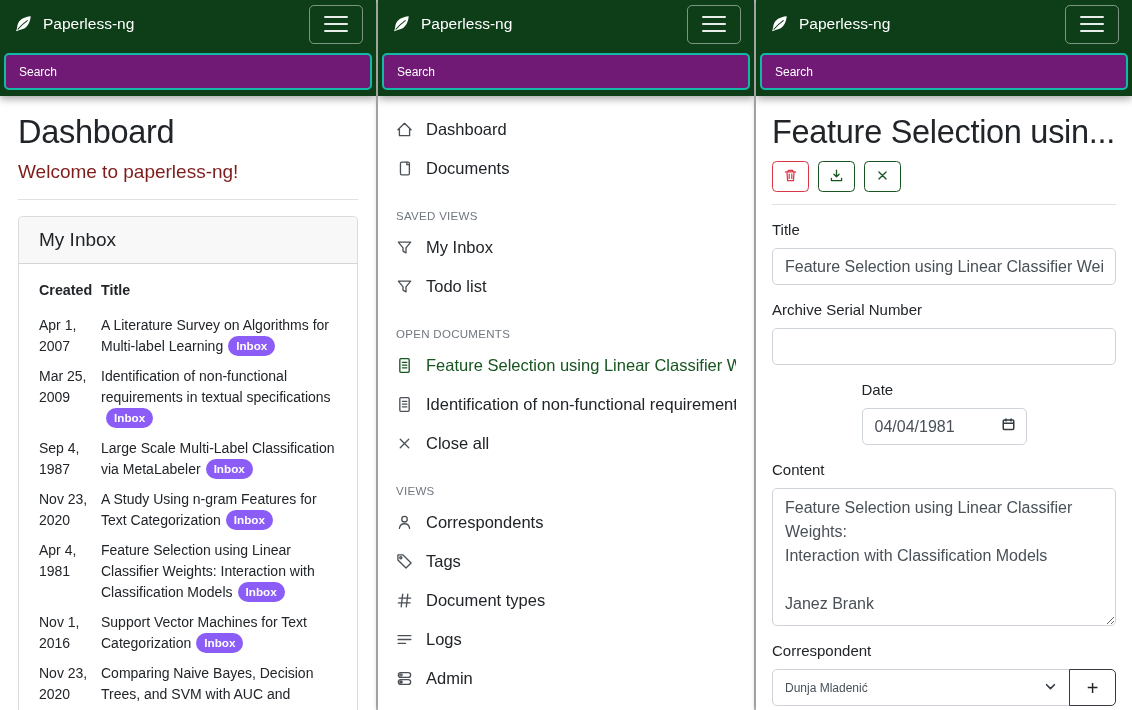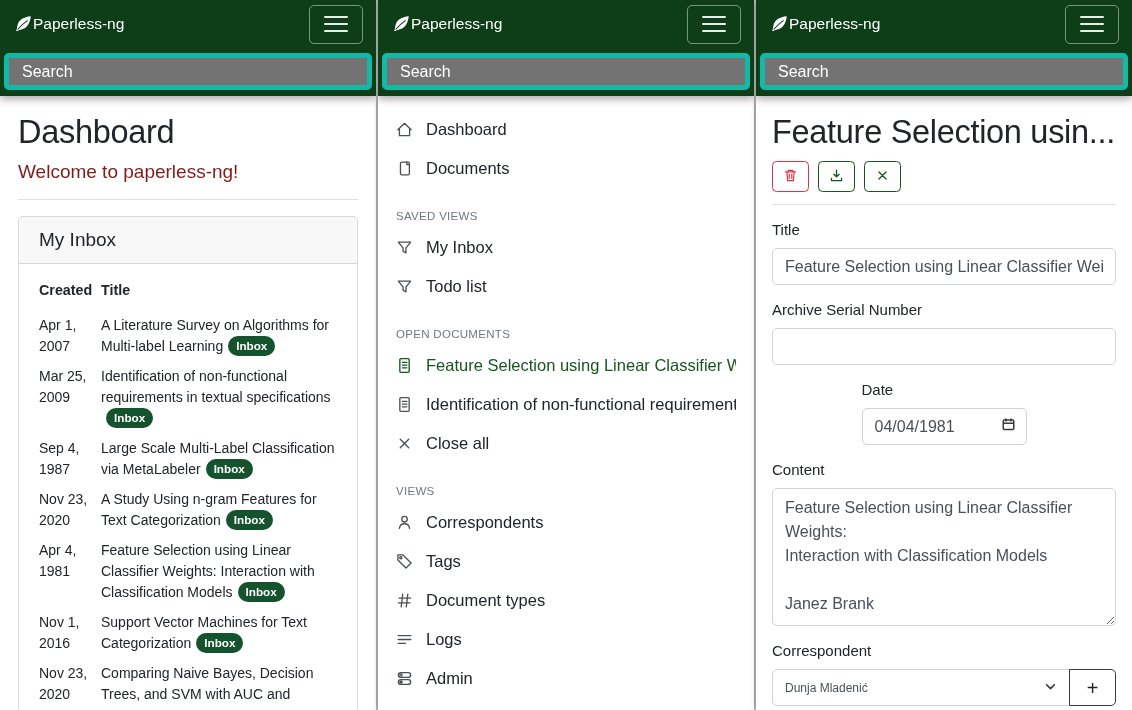"Paperless-ng" .brand { gap: none -> 10px }
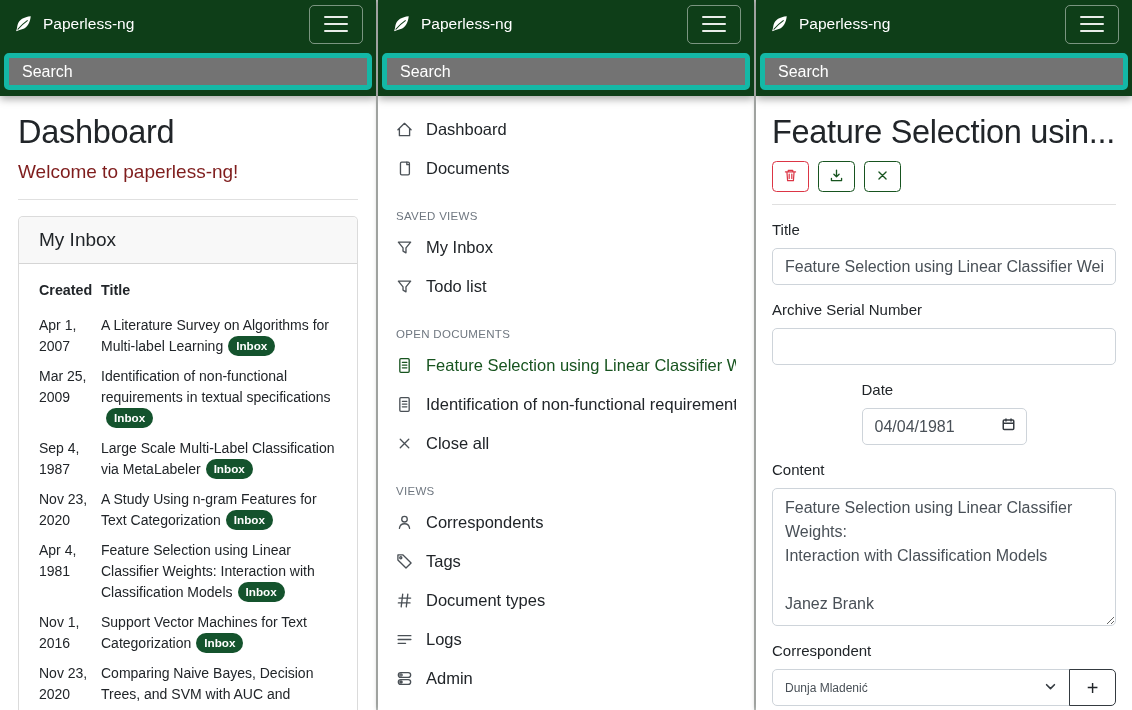"Search" .search { background: #737373 -> #701a75; border: 5px solid #14b8a6 -> 2px solid #14b8a6; font-size: 16px -> 12px }
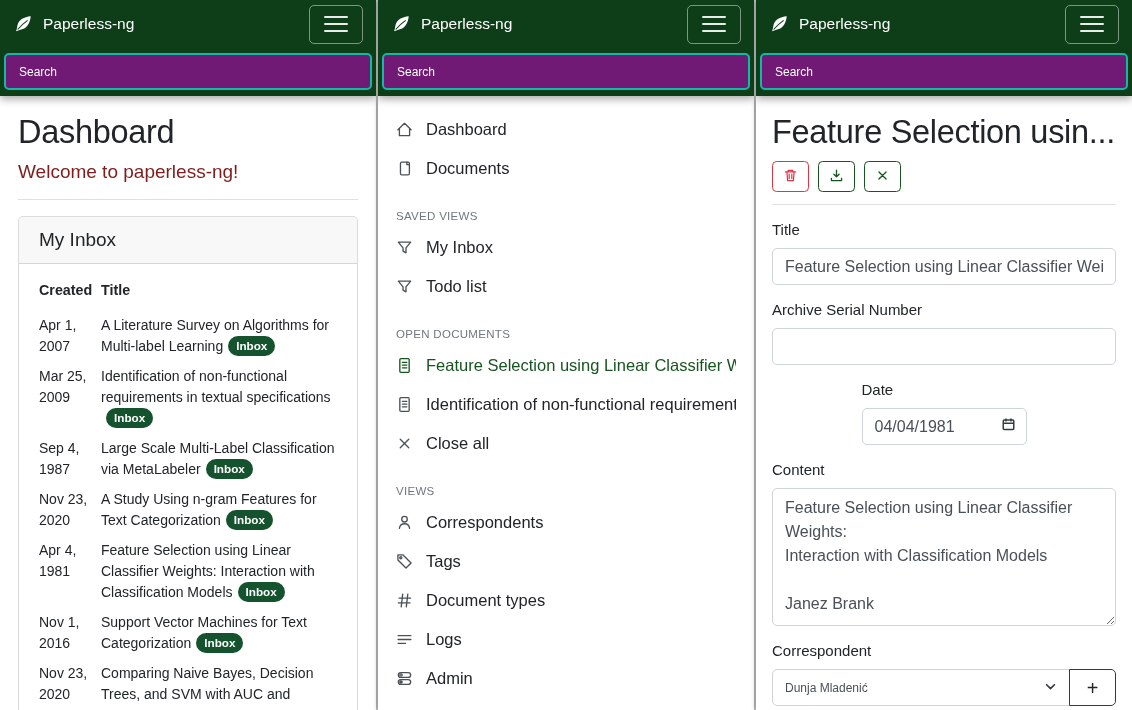"Inbox" .badge { background: #14532d -> #8b5cf6 }
